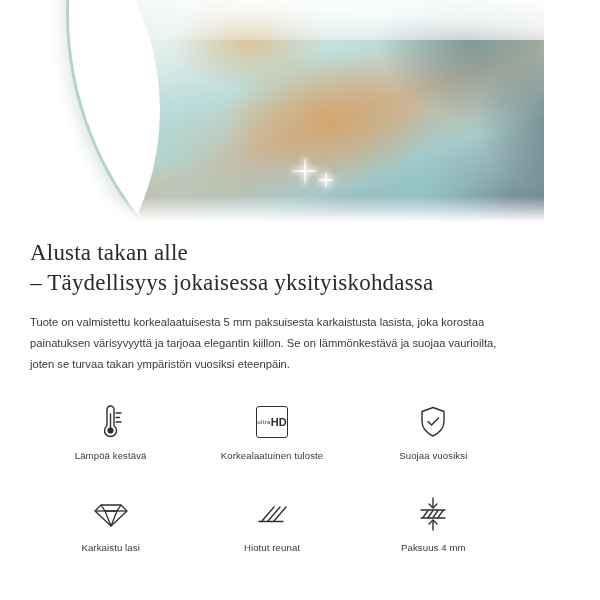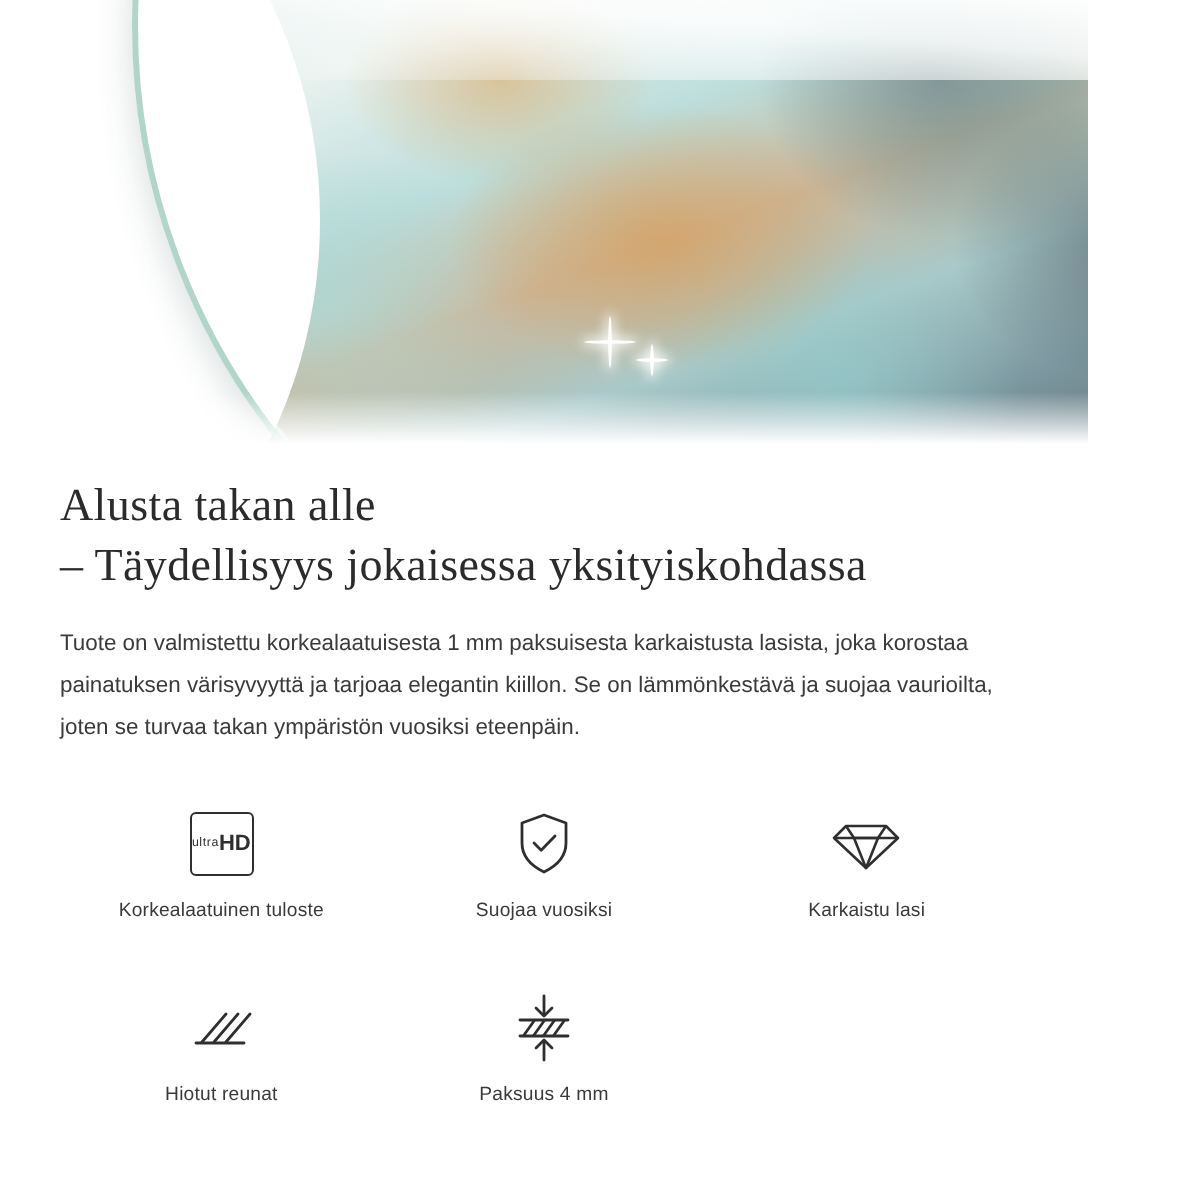"Tuote on valmistettu korkealaatuisesta 1" p.body-copy { text: 1 -> 5 }
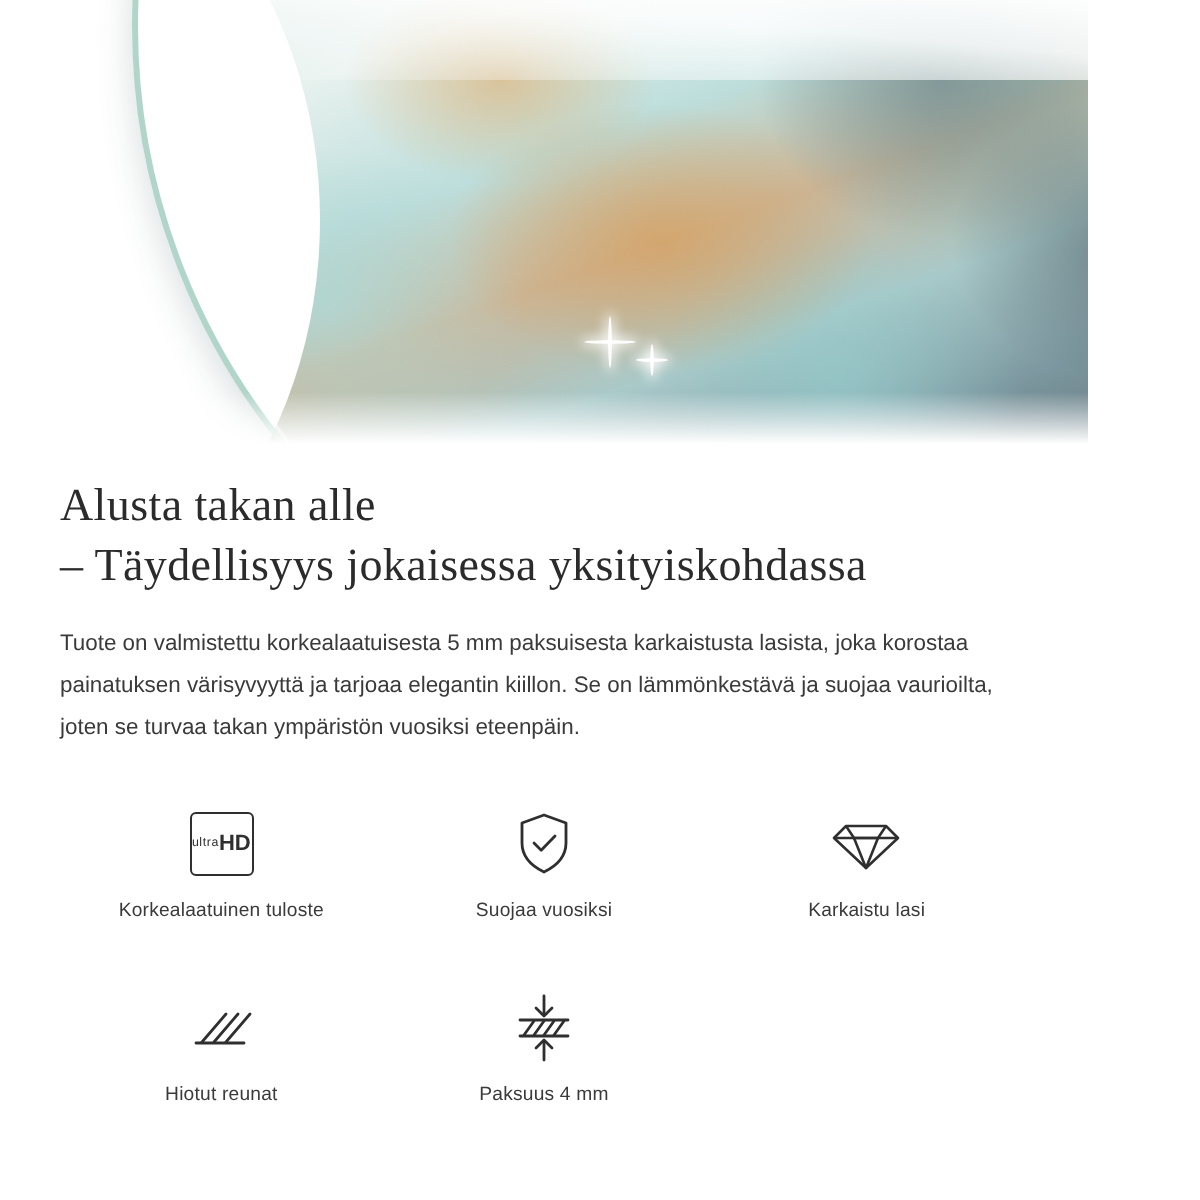"Lämpöä kestävä" div.feature { html: none -> <div> <div> <svg> <path></path> <circle></circle> <line></line> <line></line> <line></line> <line></line> </svg> </div> <div>Lämpöä kestävä</div> </div> }
